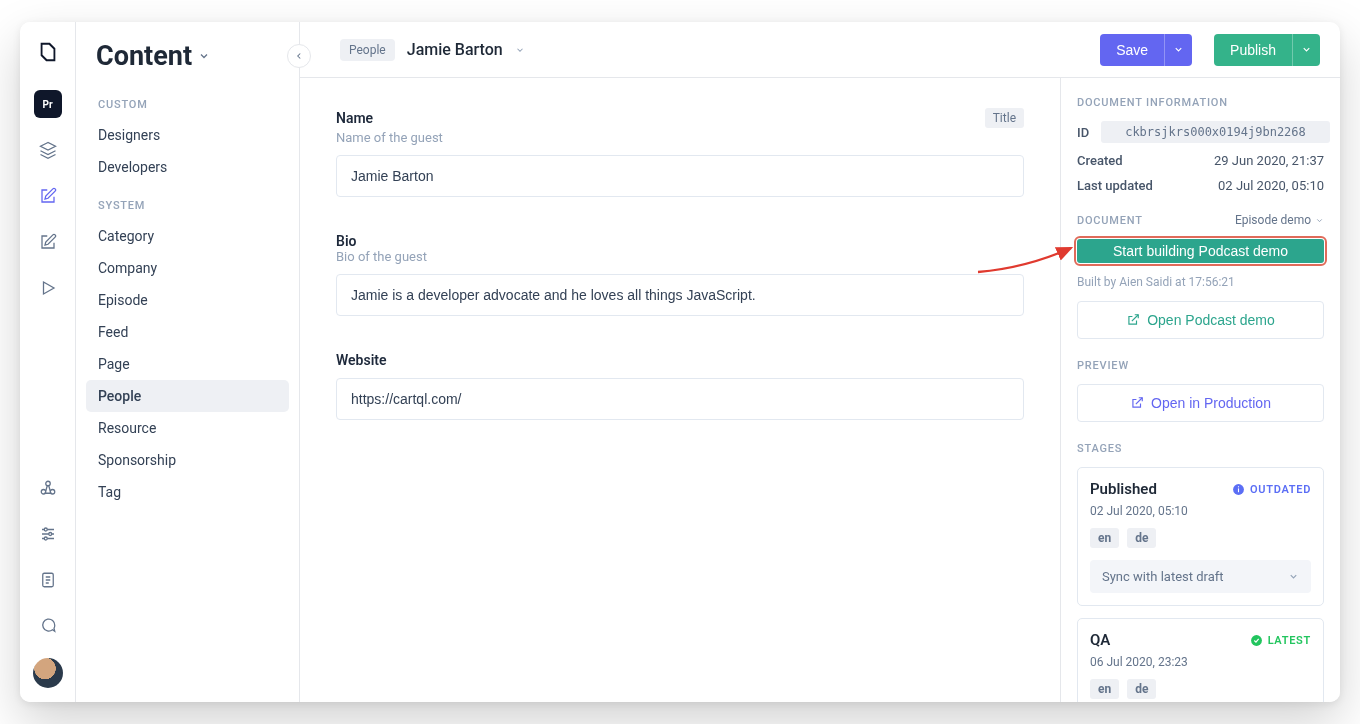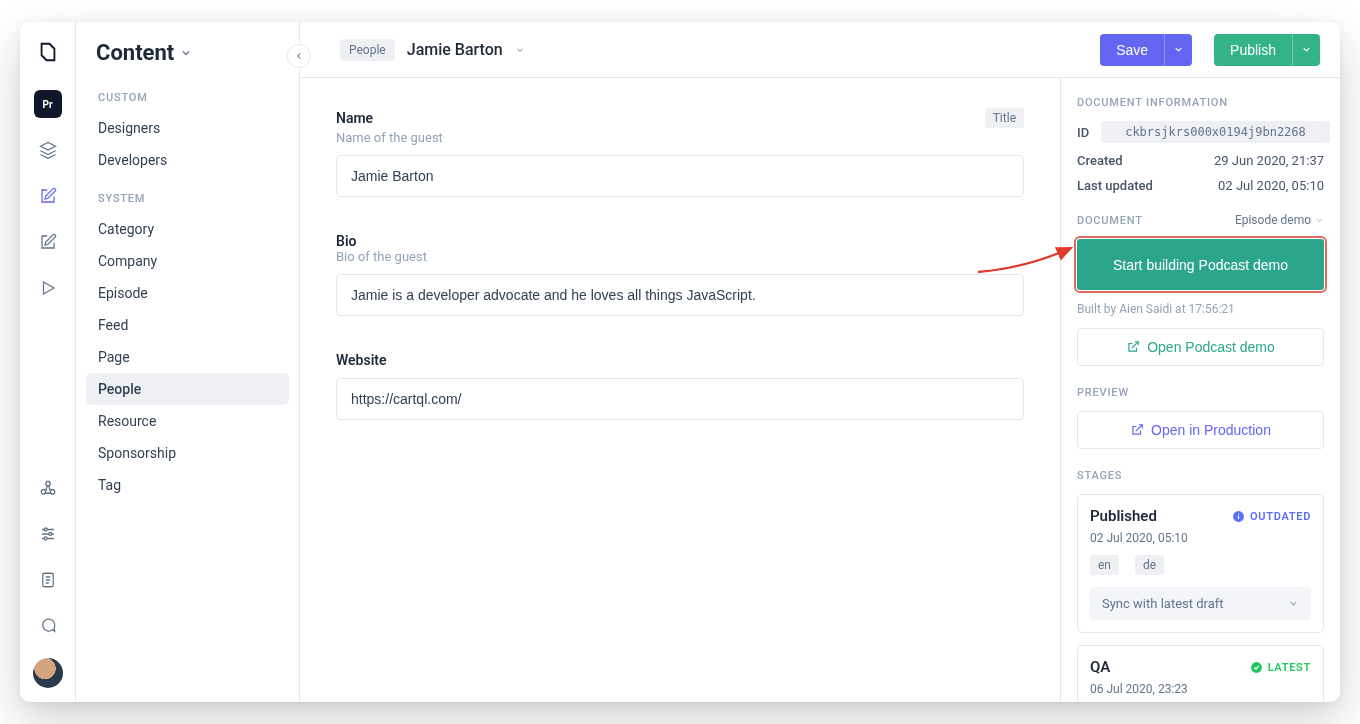"Content" .sidebar-title { font-size: 22px -> 27px }
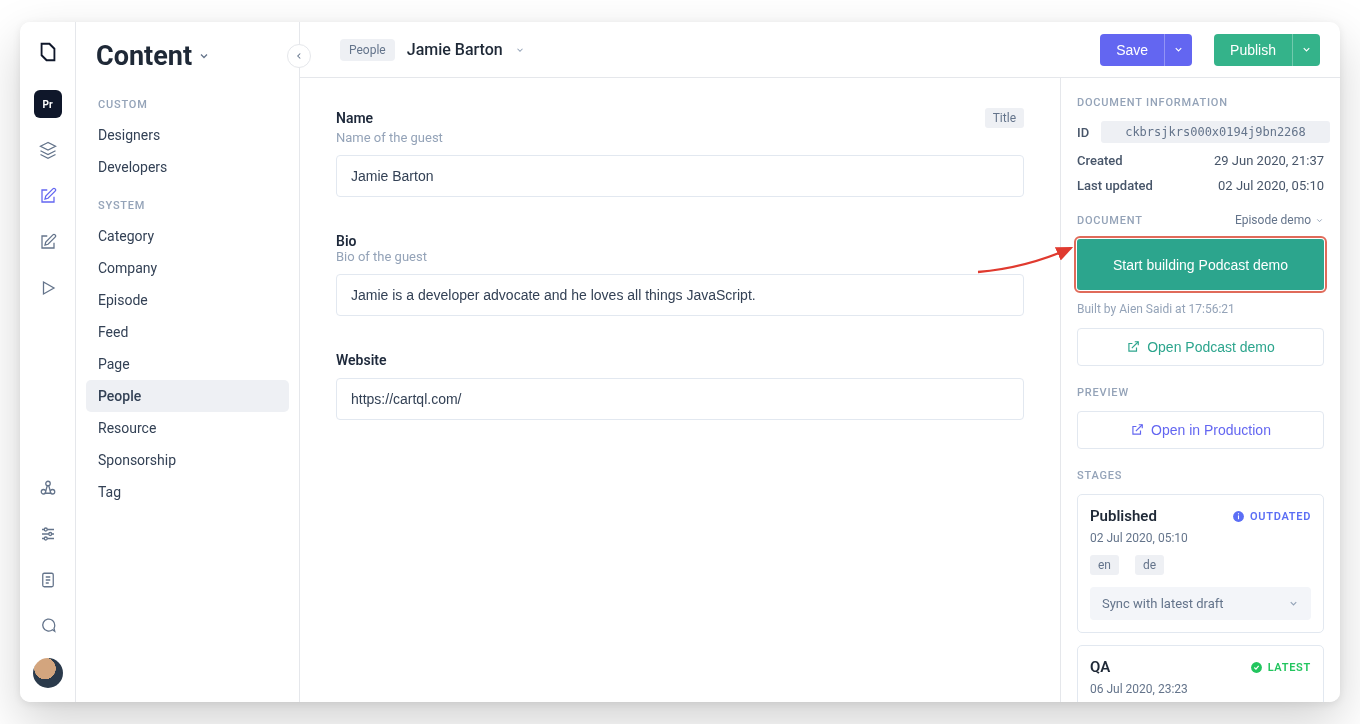"Start building Podcast demo" .big-teal-btn { height: 51px -> 24px }
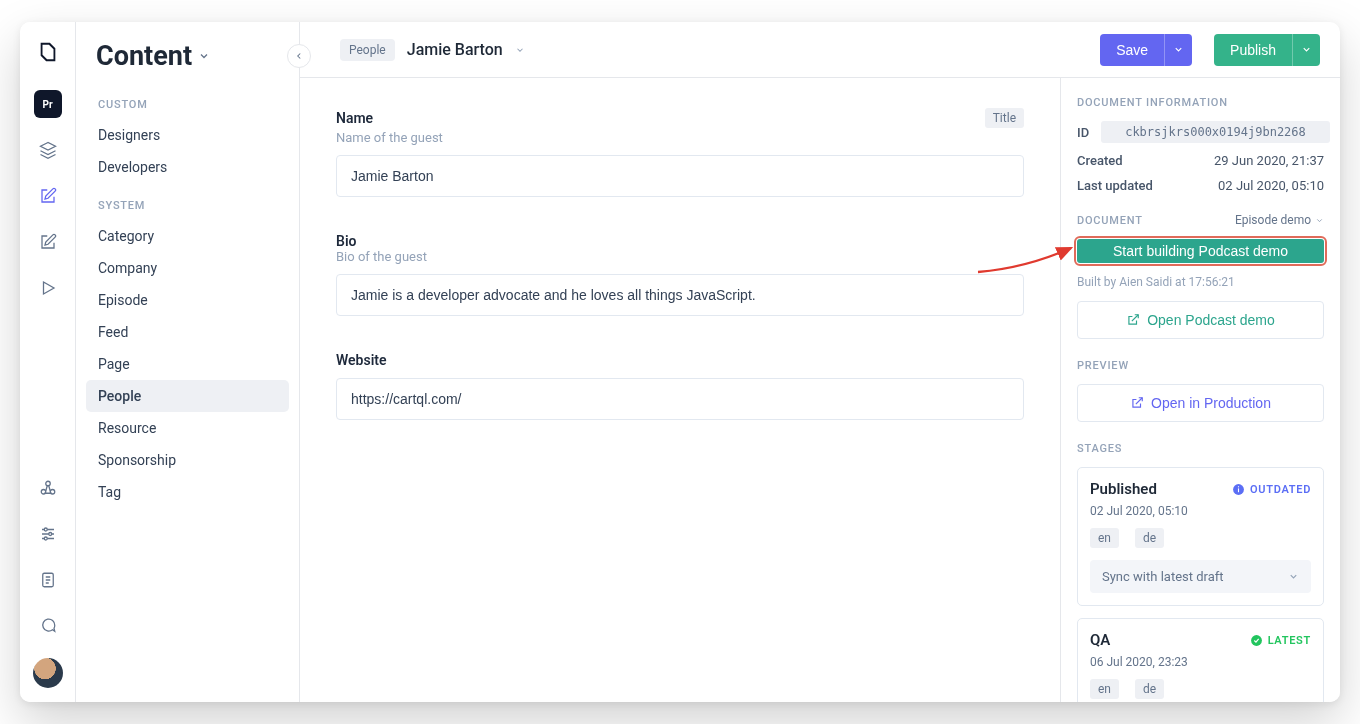"en" .lang-row { font-weight: none -> bold; gap: 16px -> 8px }
